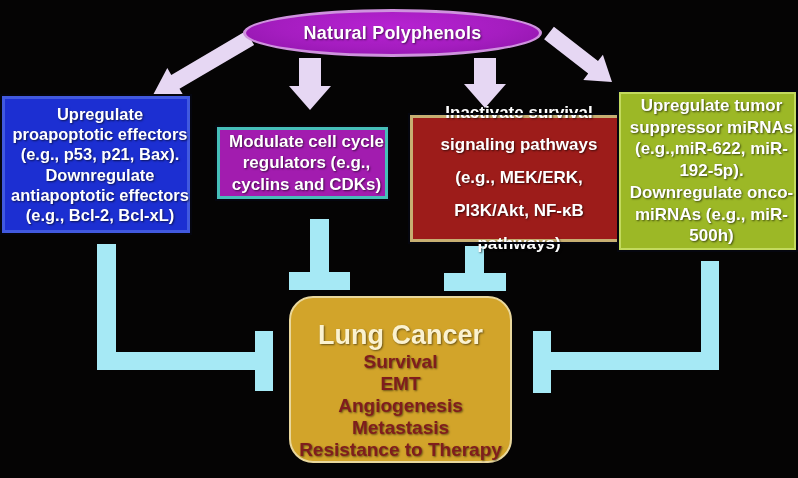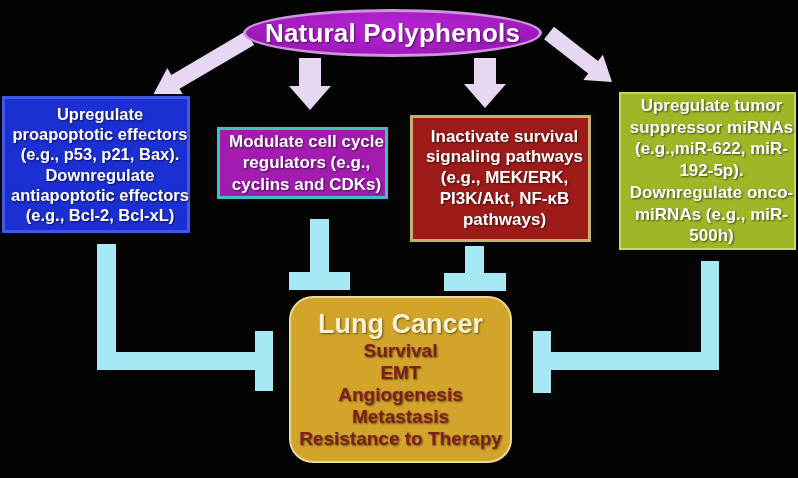"Natural Polyphenols" .ellipse span { font-size: 26px -> 18px }
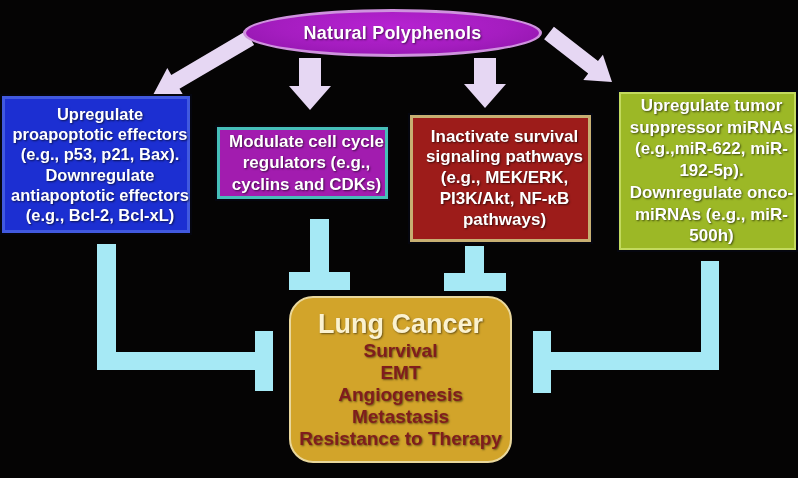"Inactivate survival" .box-red { gap: none -> 12px; width: 181px -> 210px }
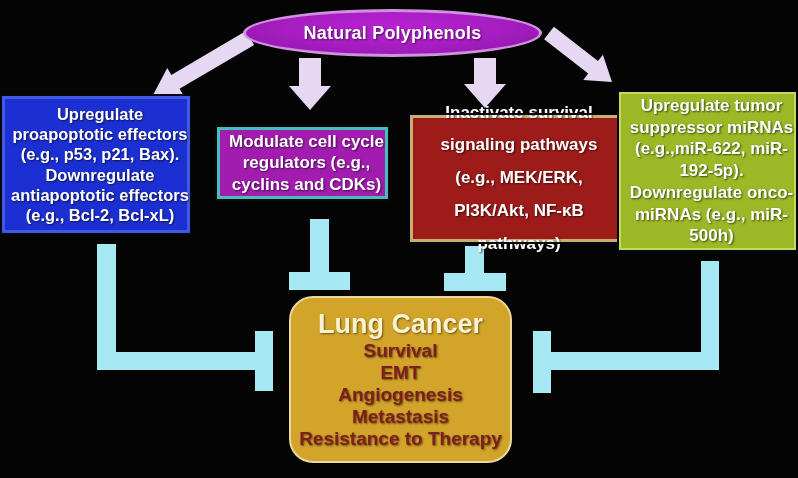"Lung Cancer" .target { justify-content: center -> flex-end }
